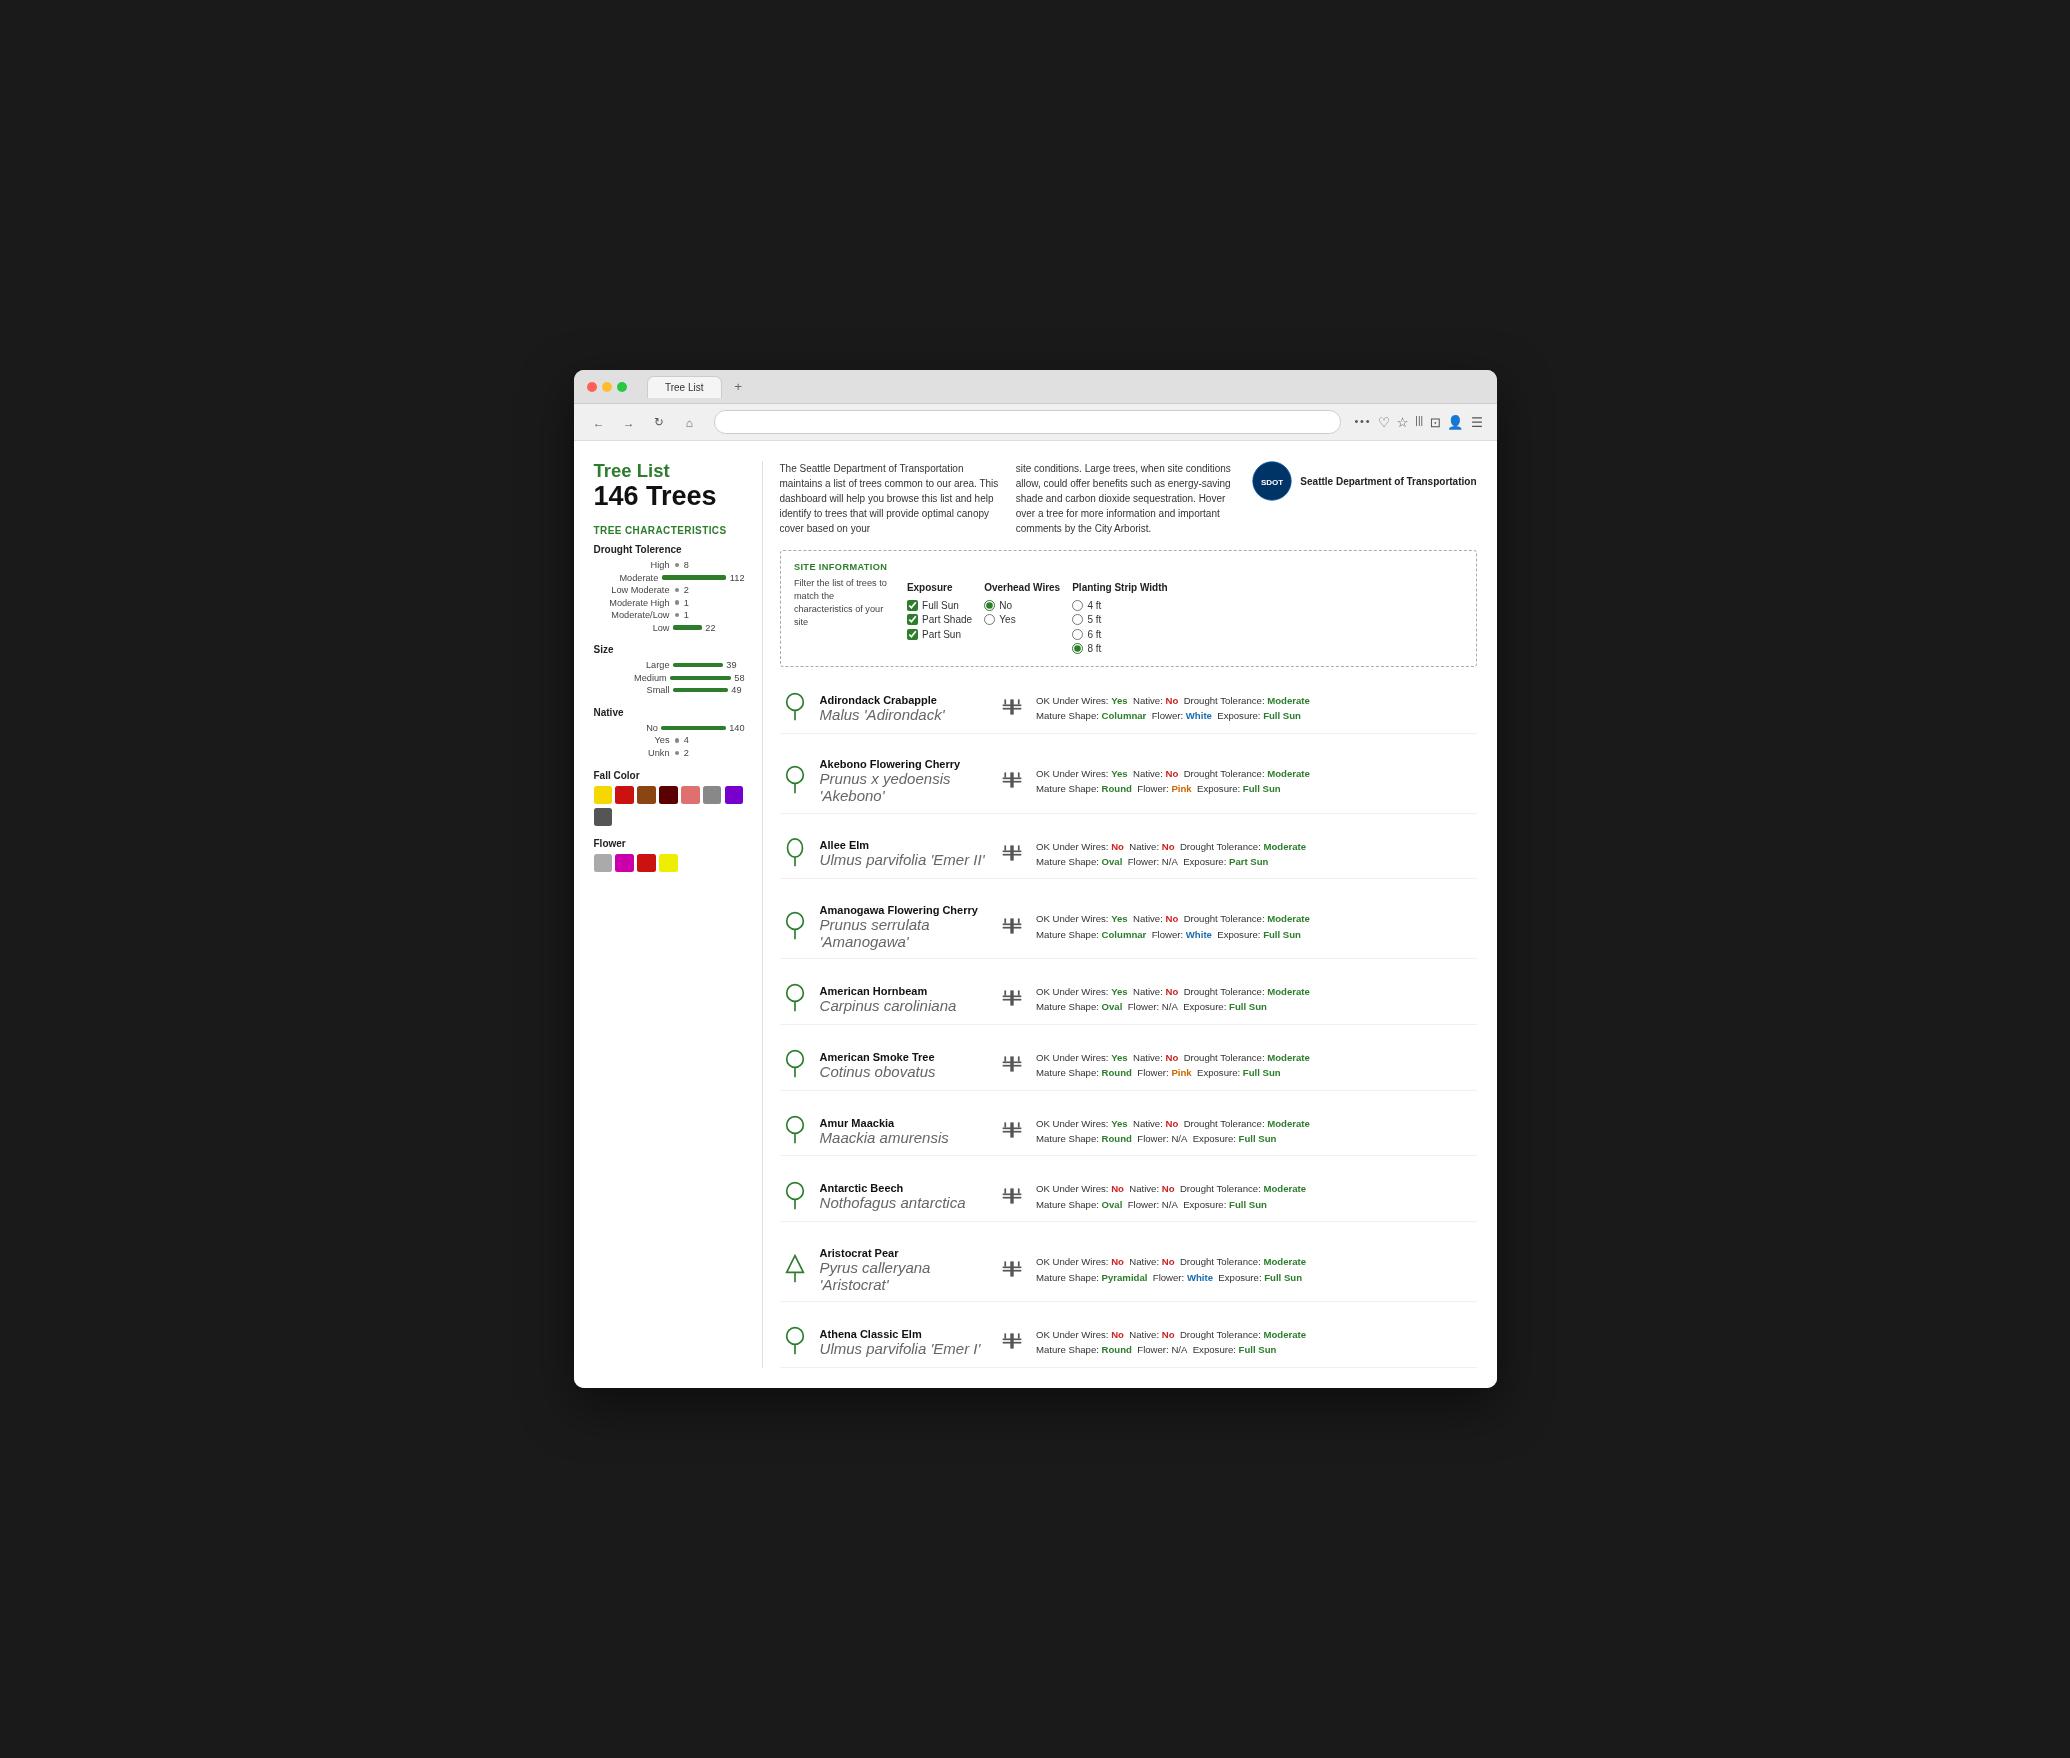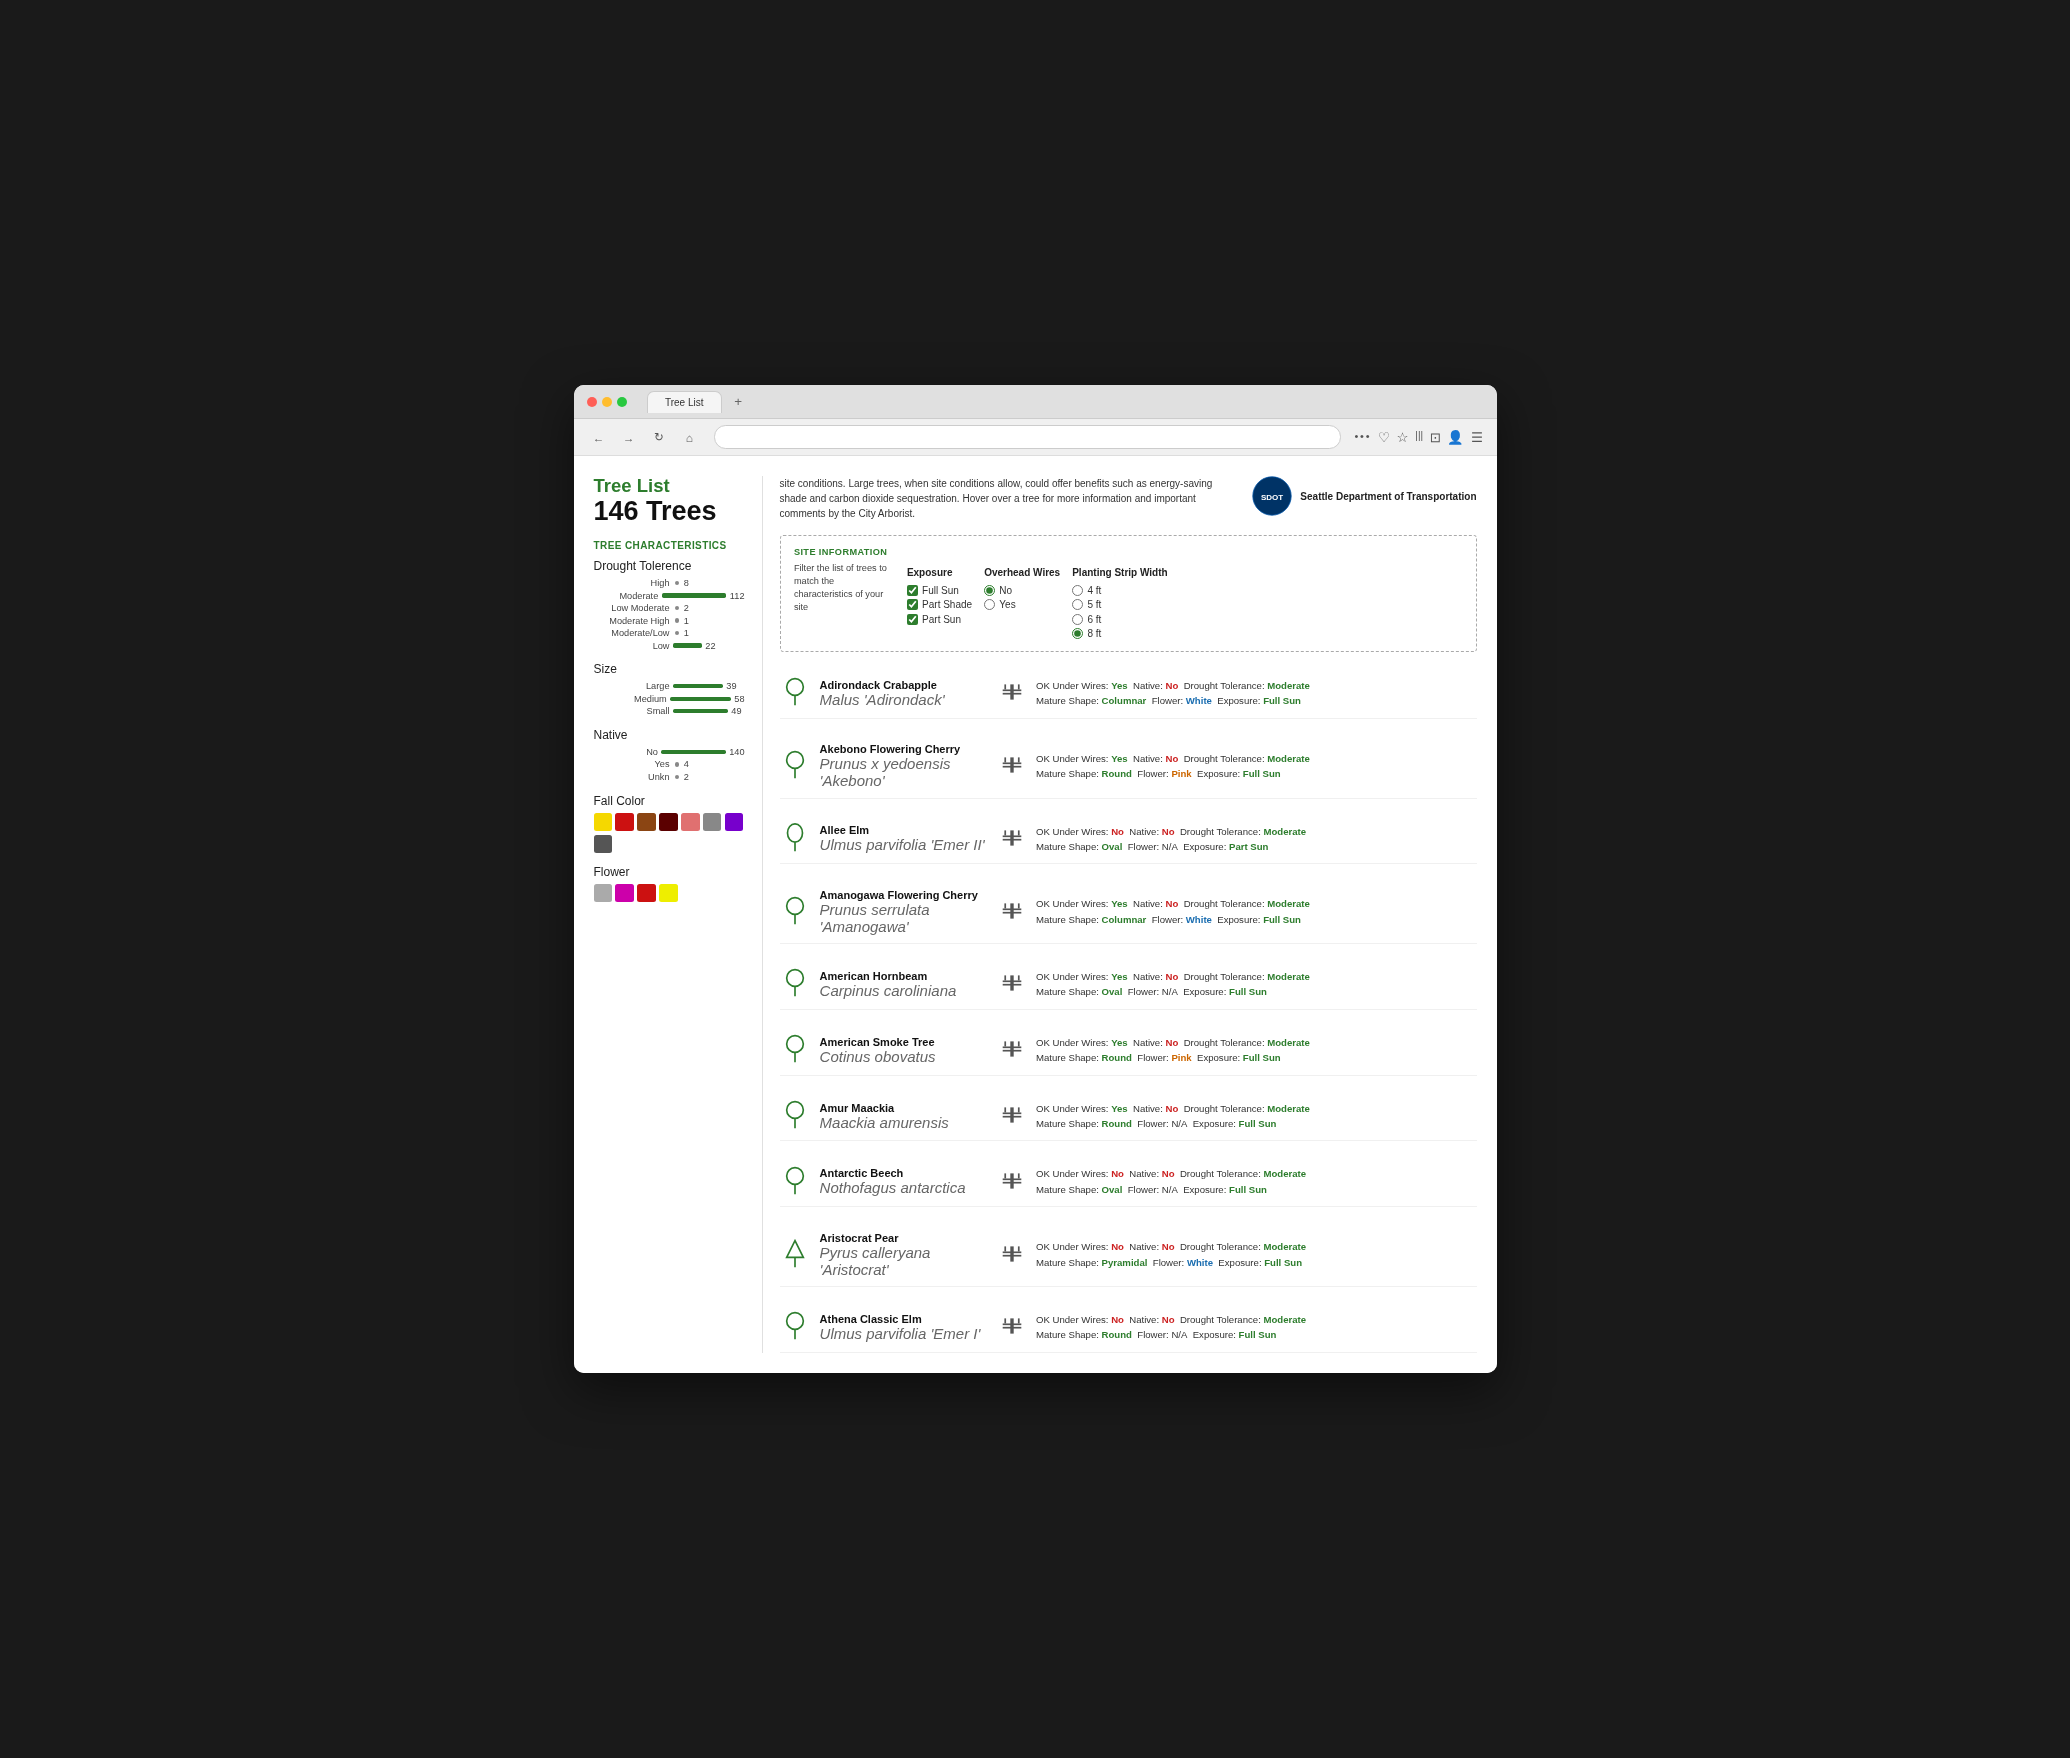"The Seattle Department of Transportation" div.intro-text { html: none -> <div> <span>The Seattle Department of Transportation maintains a list of trees common to our area. This dashboard will help you browse this list and help identify to trees that will provide optimal canopy cover based on your</span> </div> }
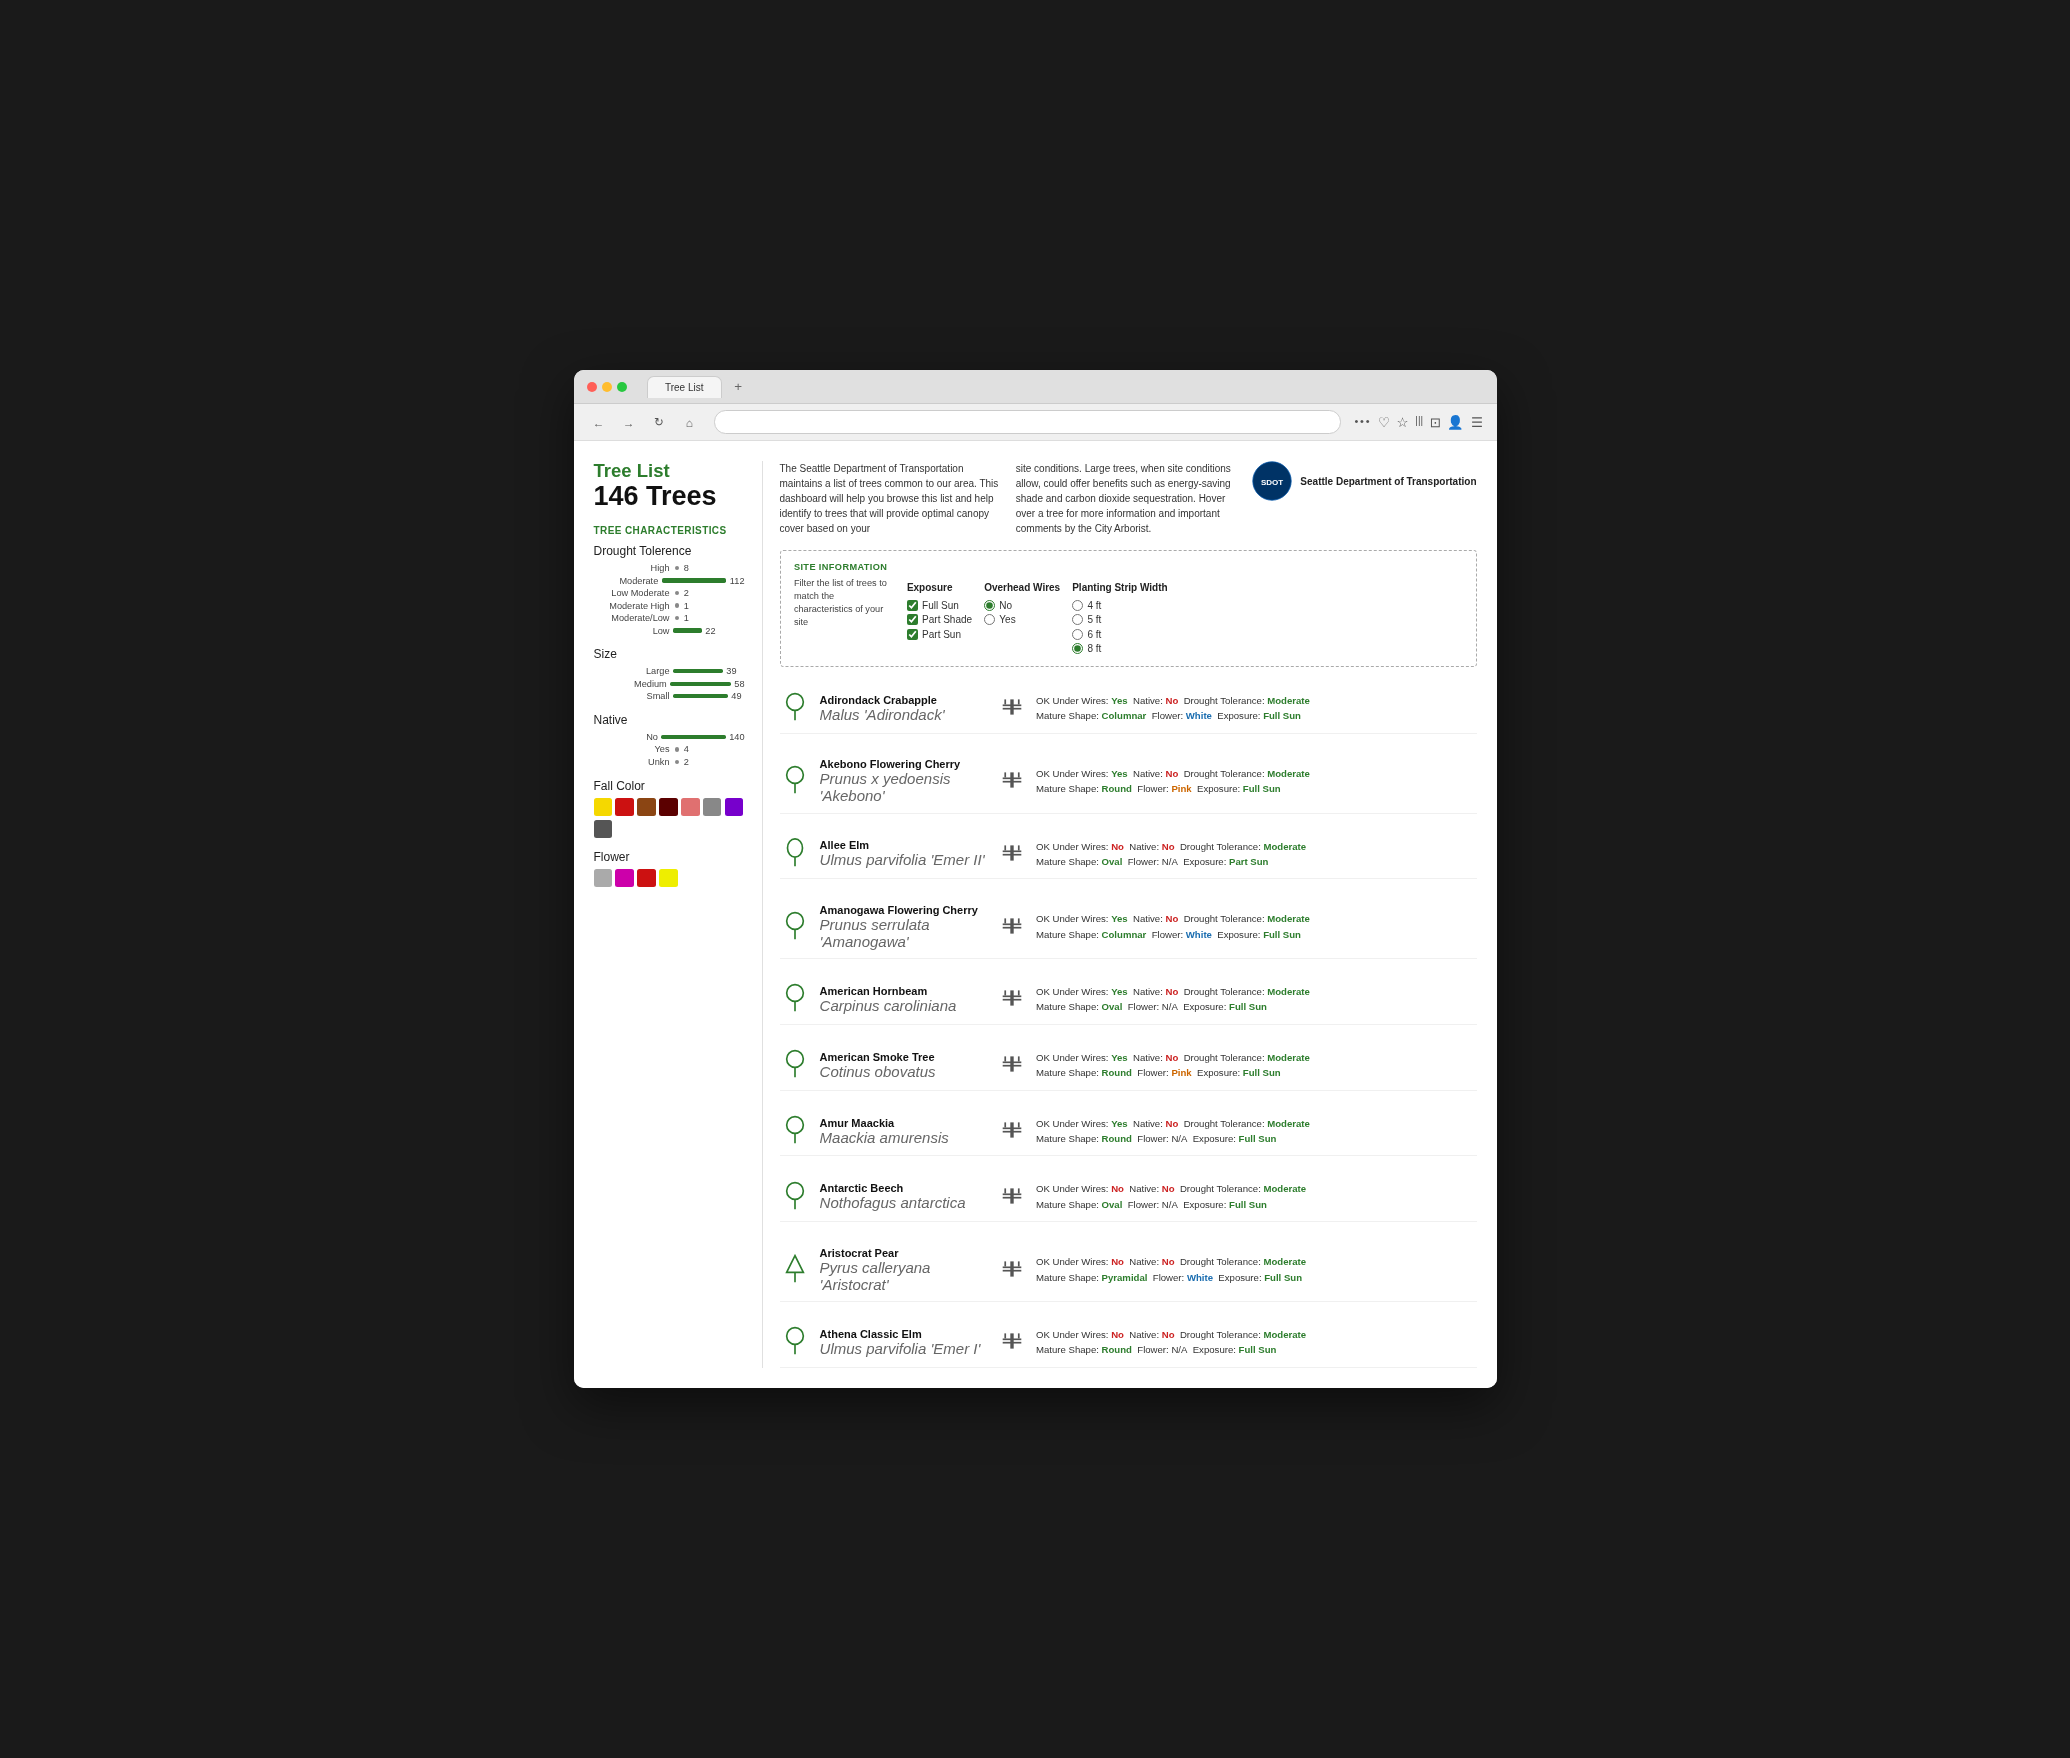"Drought Tolerence" .char-label { font-size: 12px -> 10px; font-weight: 400 -> 700 }
